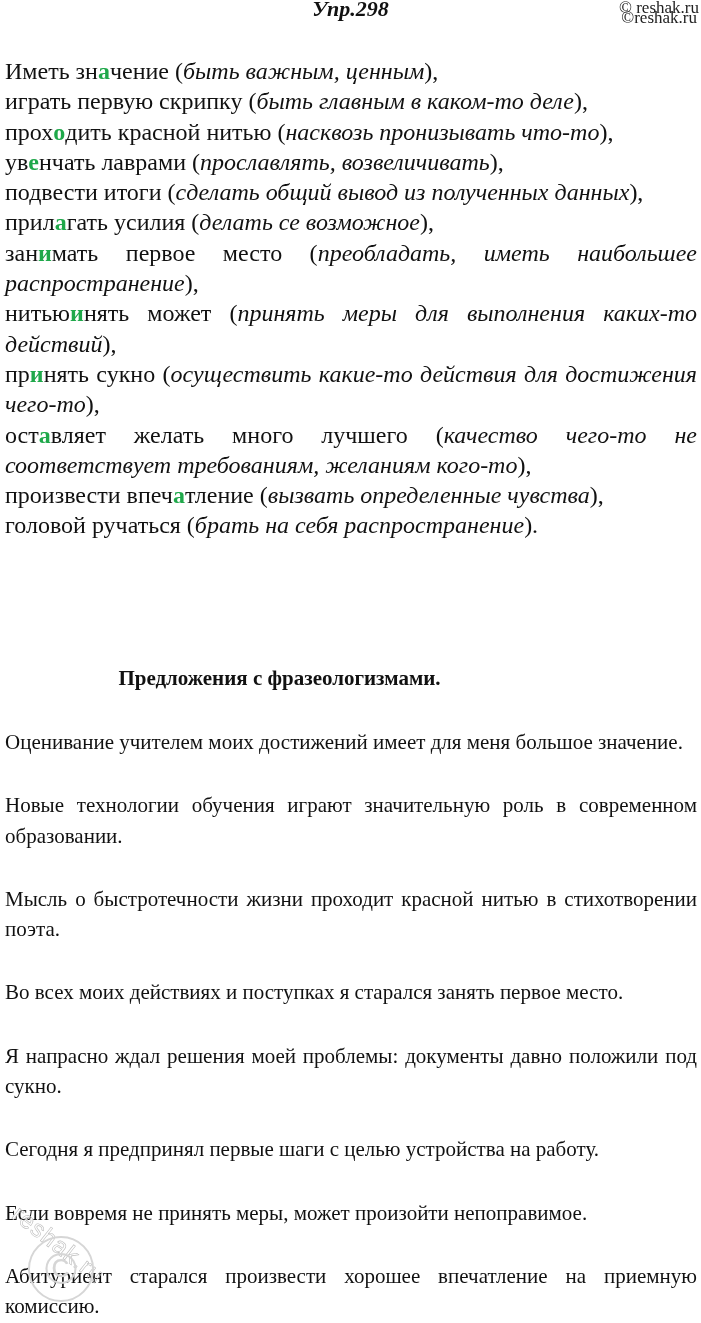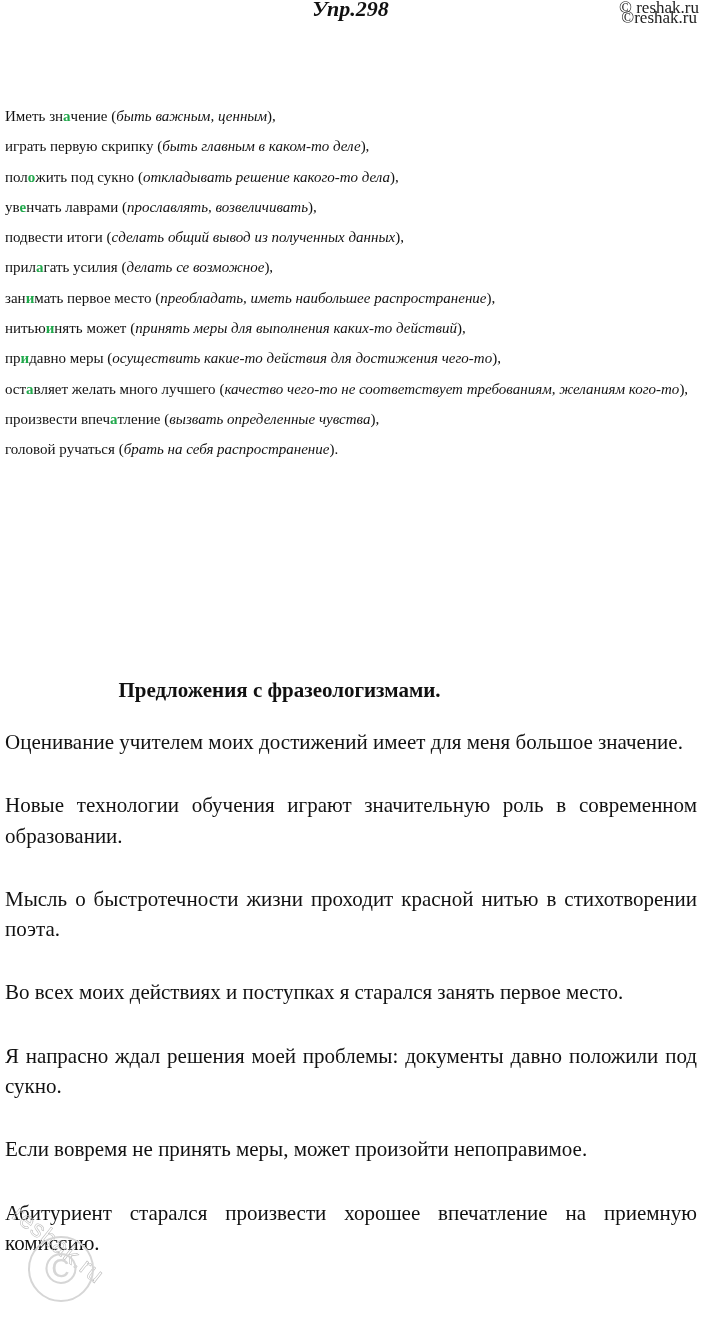"Иметь значение (быть важным, ценным)," .list { font-size: 15px -> 24px; margin-top: 45px -> none }
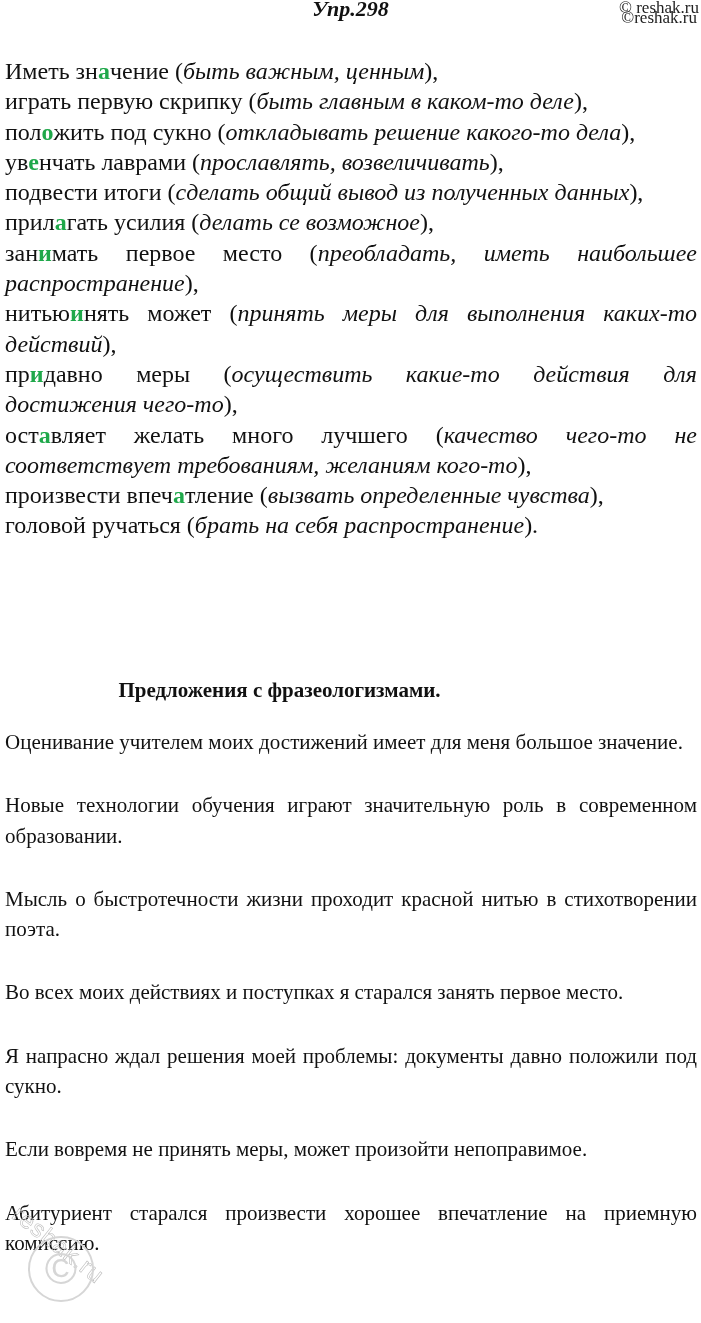"проходить красной нитью (насквозь" div.item { html: none -> <div><span>прох</span><span>о</span><span>дить красной нитью</span> (<span>насквозь пронизывать что-то</span><span>),</span></div> }
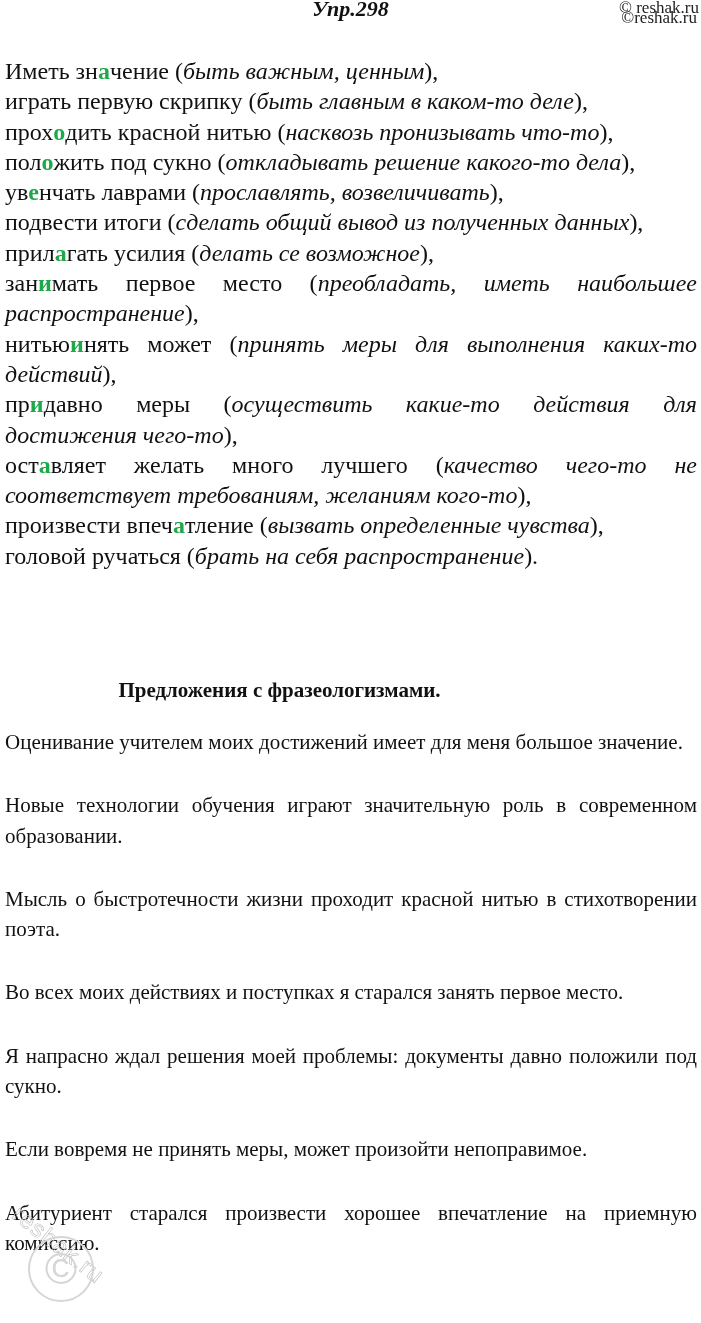"положить под сукно (откладывать решение" div.item { html: <div><span>пол</span><span>о</span><span>жить под сукно</span> (<span>откладывать решение какого-то дела</span><span>),</span></div> -> none }
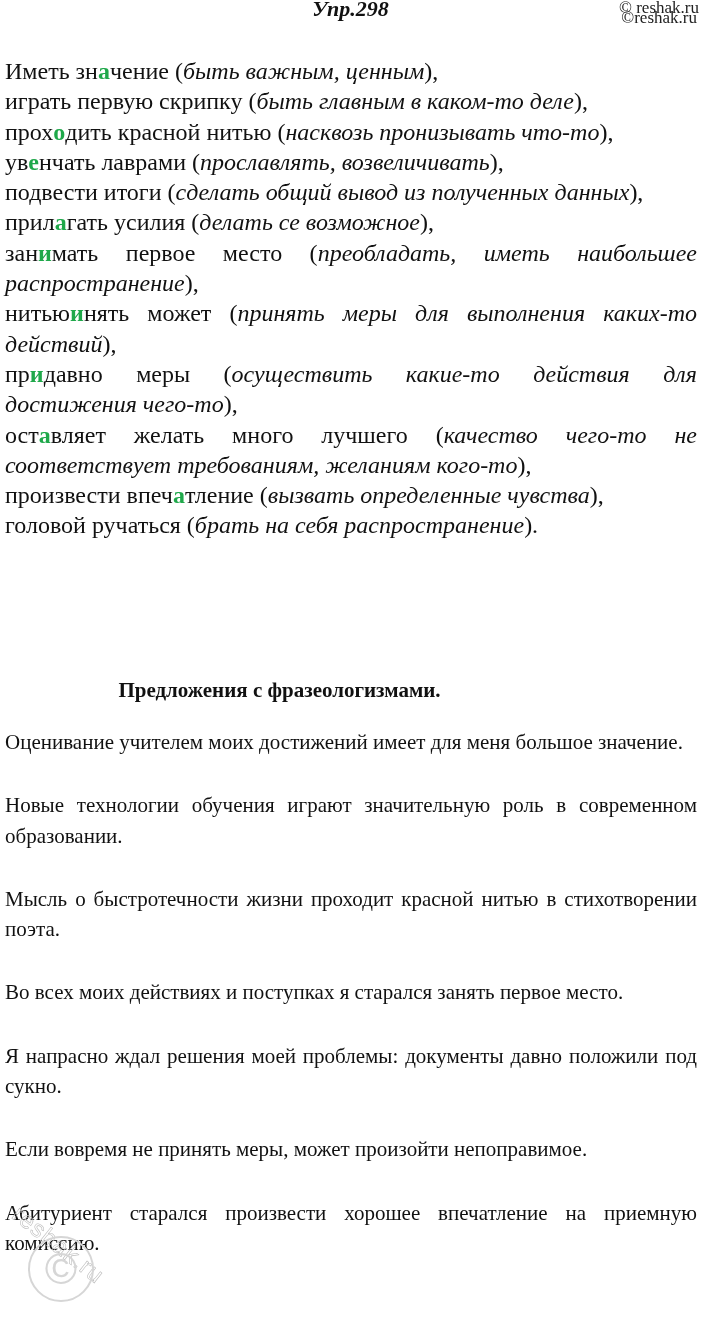"давно меры" span { text: давно меры -> нять сукно }
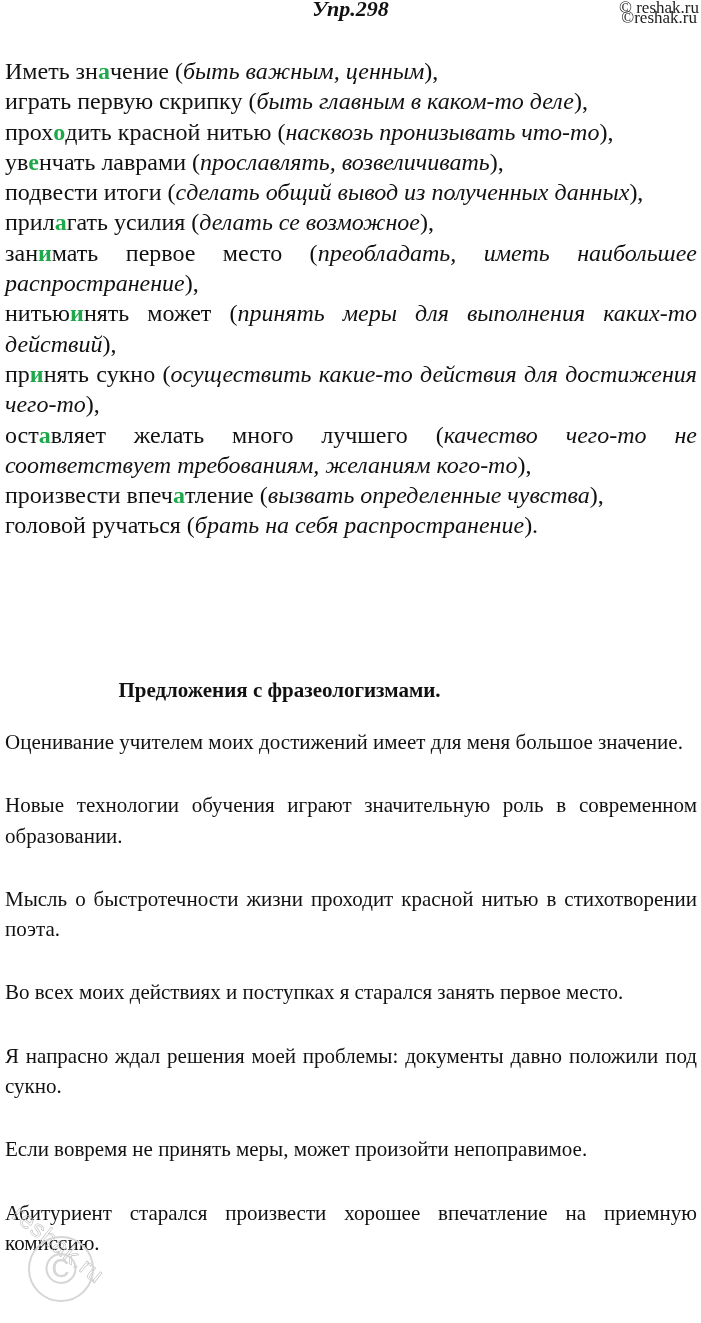"Предложения с фразеологизмами." .heading { margin-top: 12px -> none }
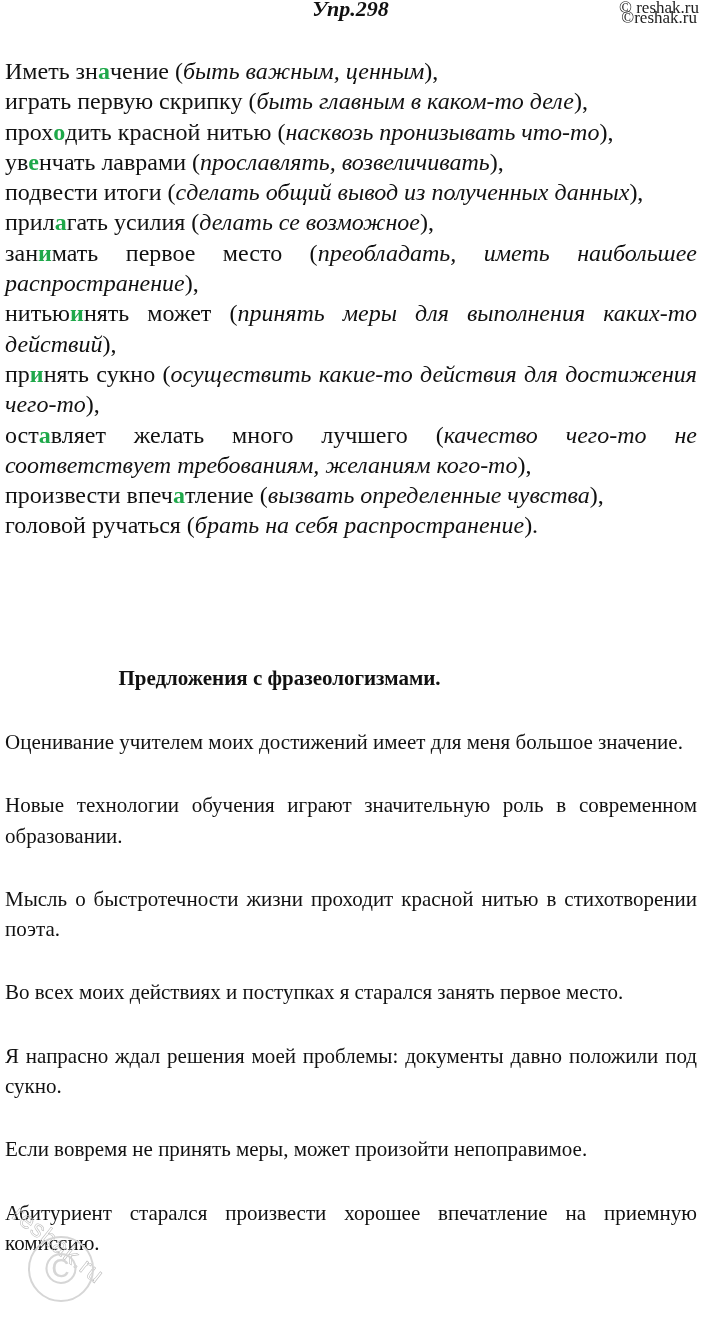"Сегодня я предпринял первые шаги" p.sentence { html: none -> <p>Сегодня я предпринял первые шаги с целью устройства на работу.</p> }
